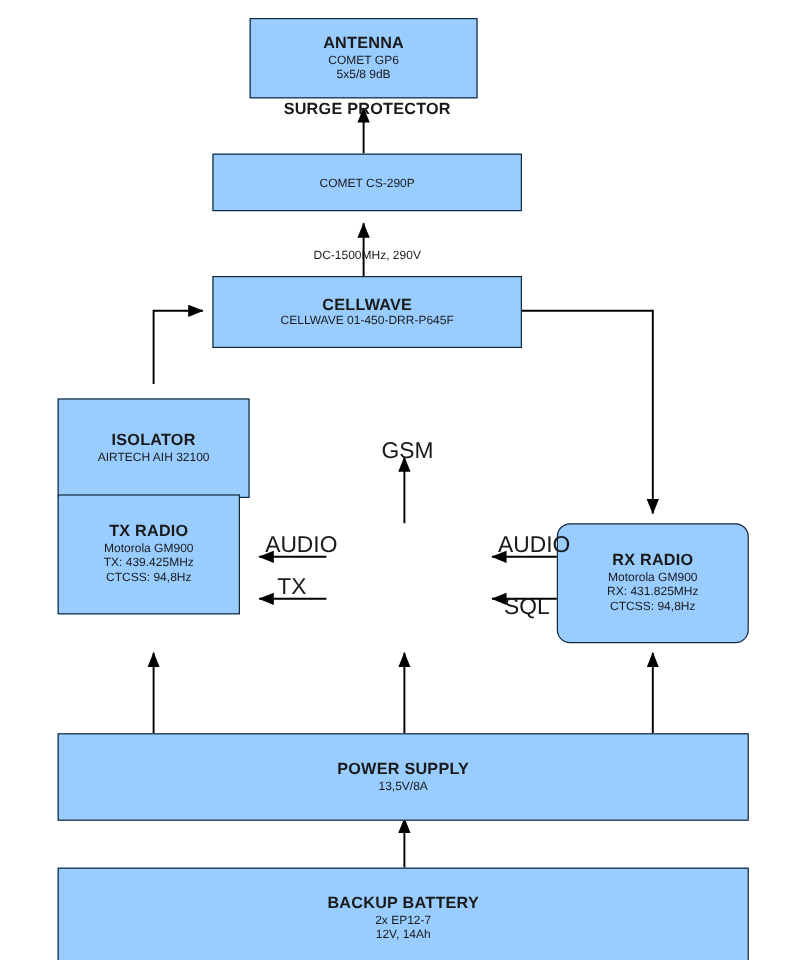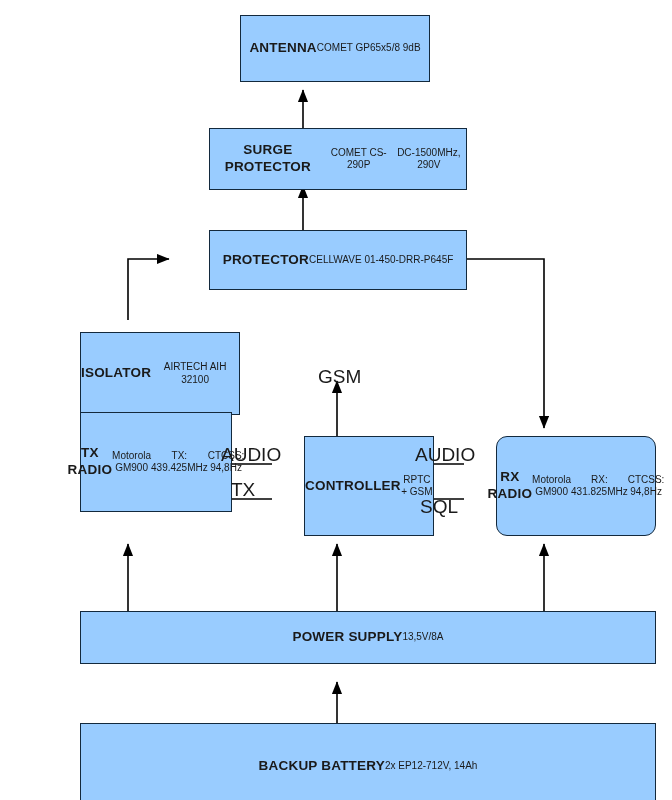"ANTENNA" .node { flex-direction: row -> column; margin-left: 32px -> none }
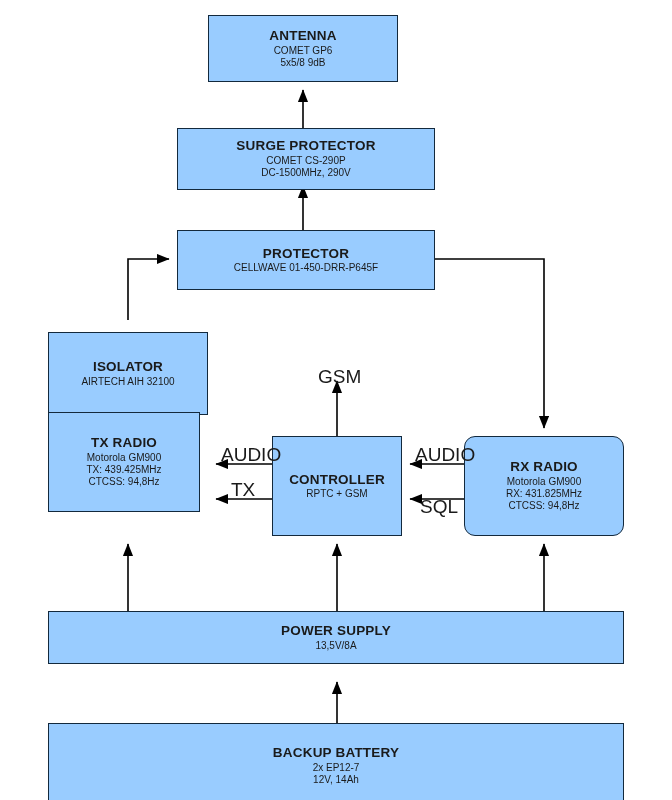"SURGE PROTECTOR" div.node { gap: none -> 48px; height: 62px -> 48px }
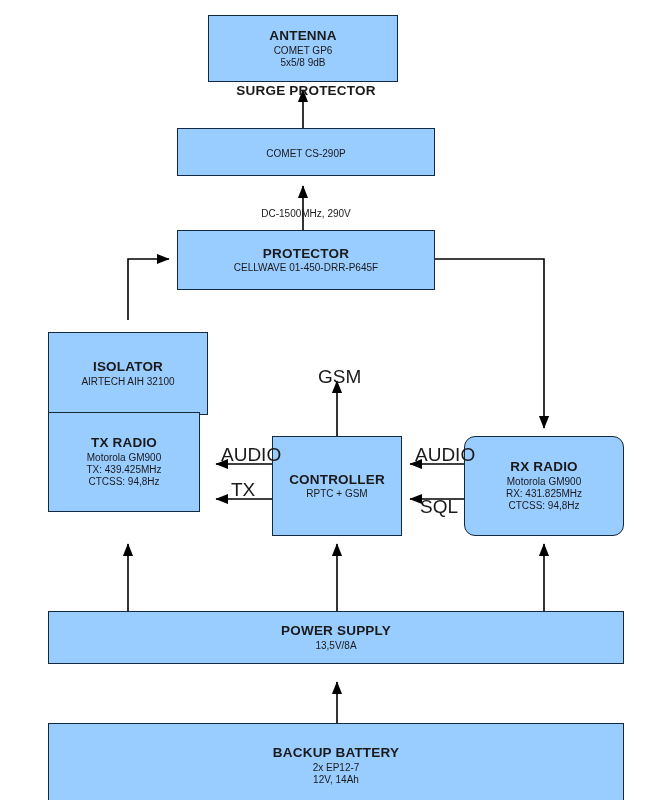"PROTECTOR" div.title { text: PROTECTOR -> CELLWAVE }
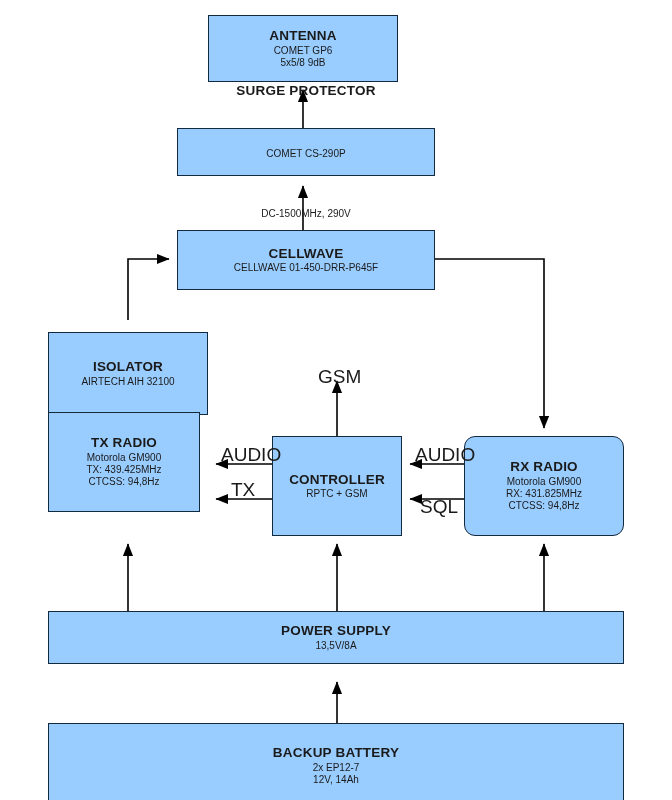"CONTROLLER" div.node { html: <div> <div>CONTROLLER</div> <div>RPTC + GSM</div> </div> -> none }
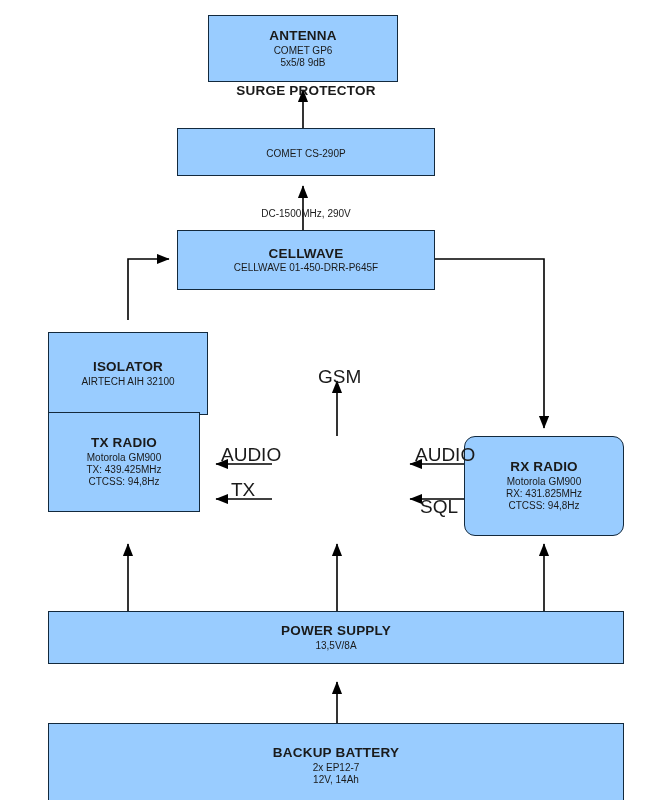"POWER SUPPLY" div.node { height: 53px -> 73px }
